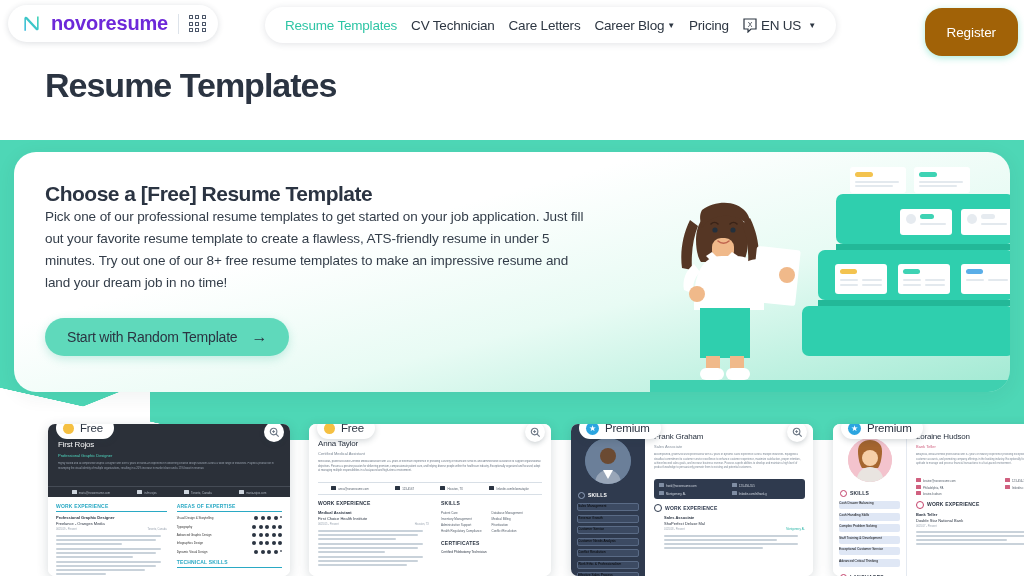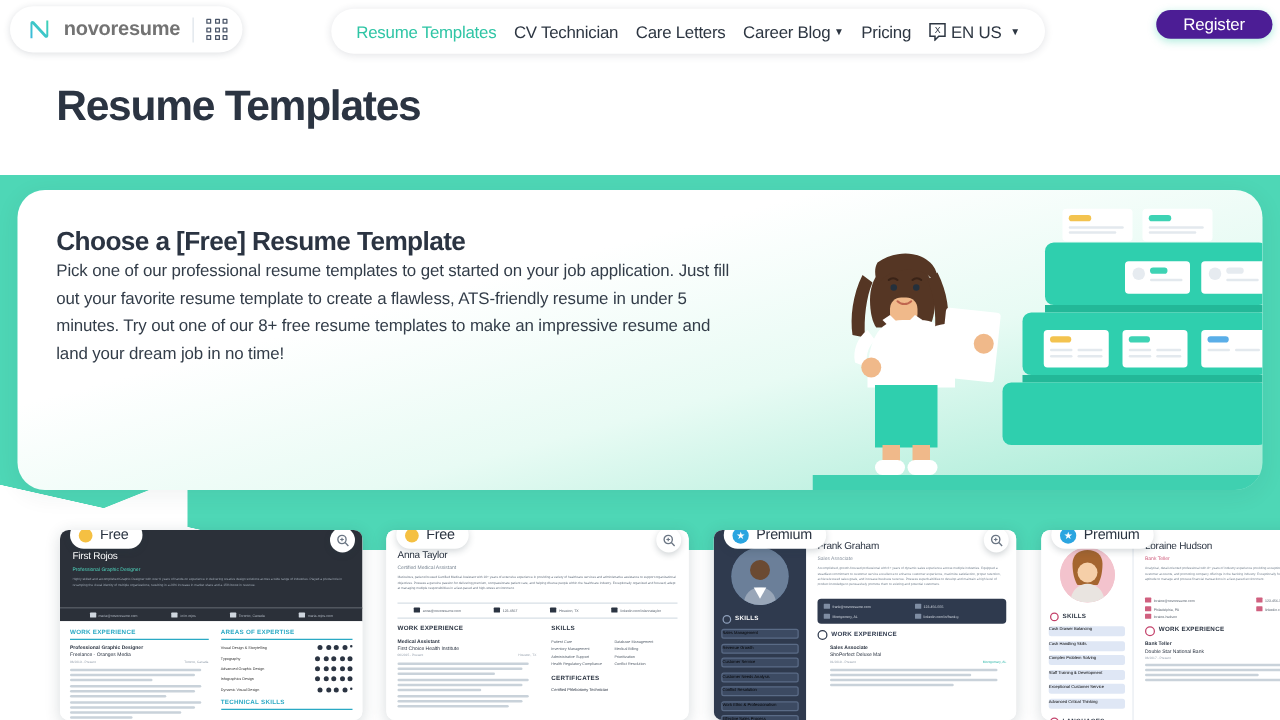"novoresume" .logo-word { color: #737373 -> #6d28d9; font-size: 16px -> 20px }
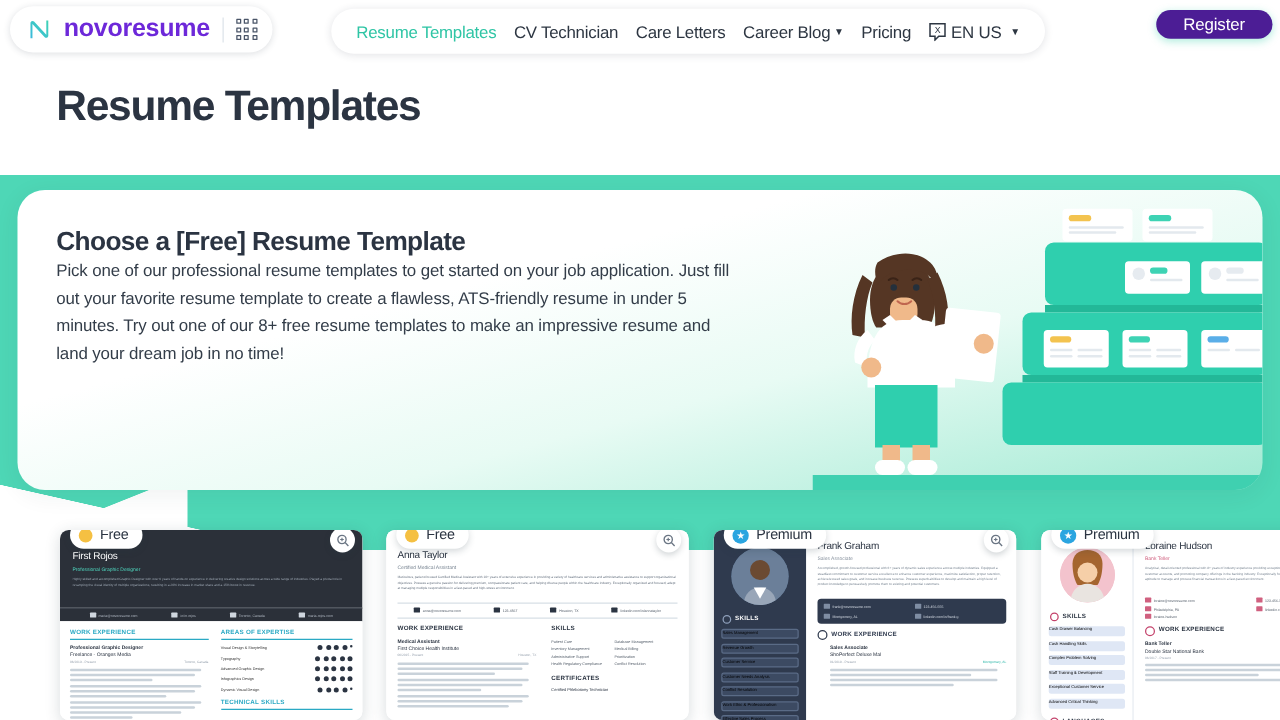"Register" .register-btn { background: #4c1d95 -> #a16207; height: 23px -> 48px }
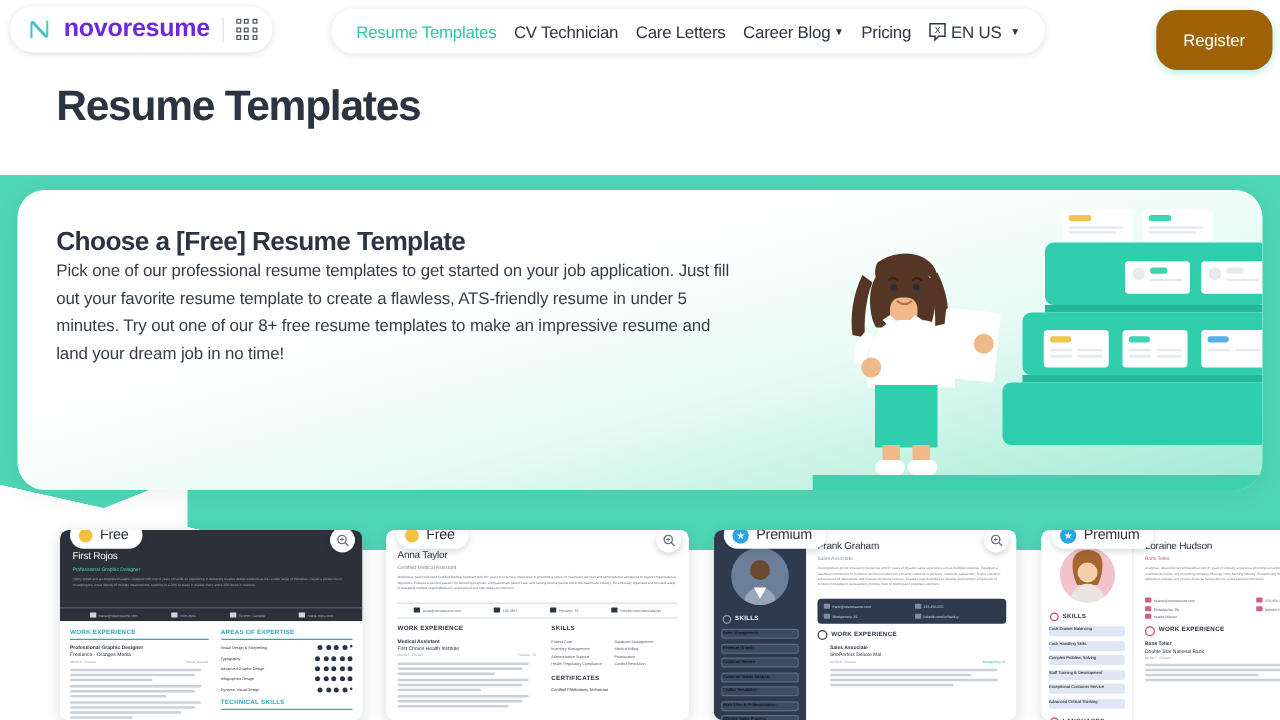"Start with Random Template" button.hero-btn { html: none -> <button> <span>Start with Random Template</span> <span>→</span> </button> }
